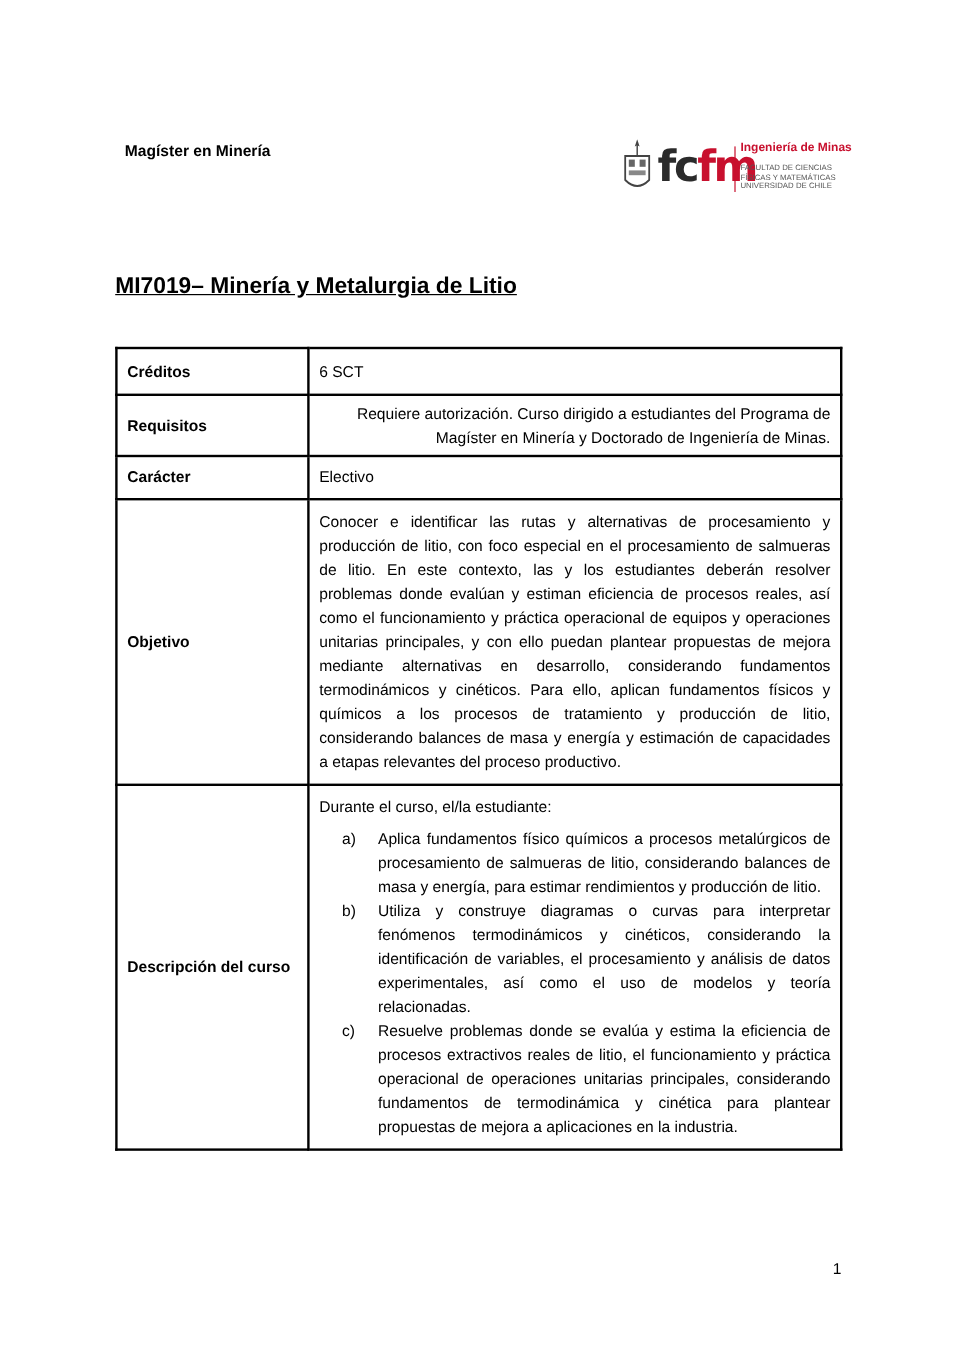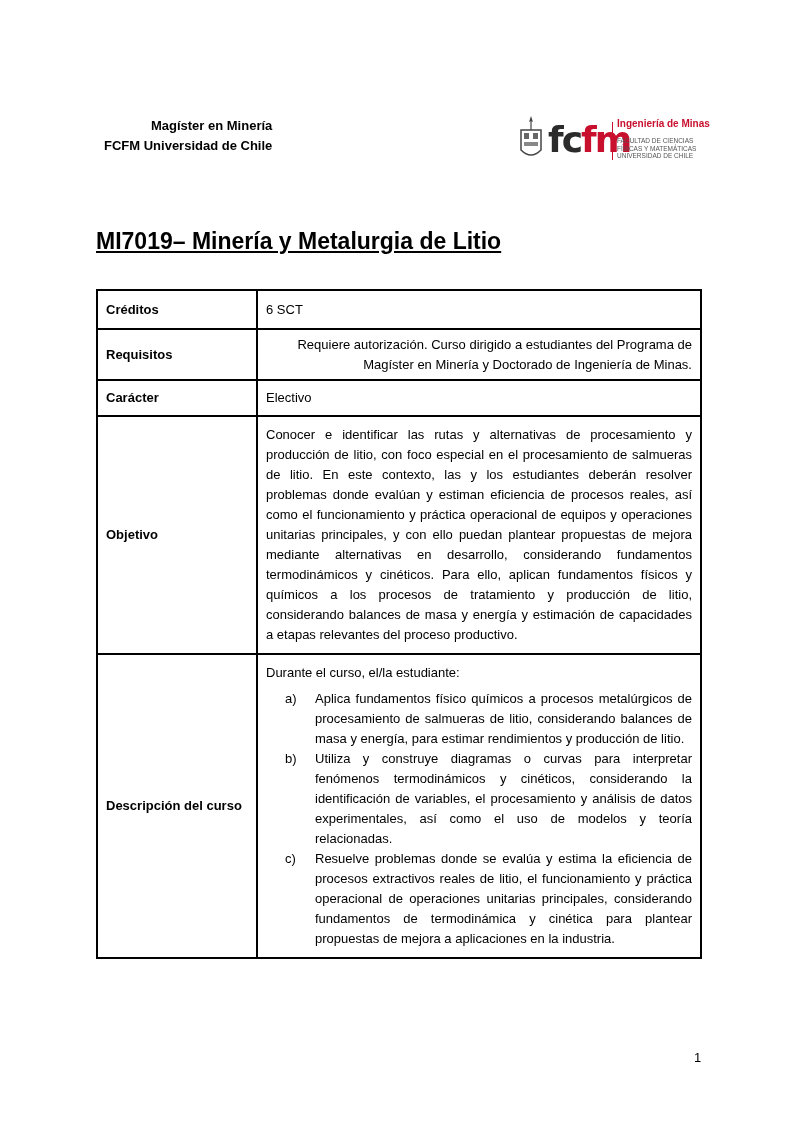"FCFM Universidad de Chile" div { html: <div>FCFM Universidad de Chile</div> -> none }
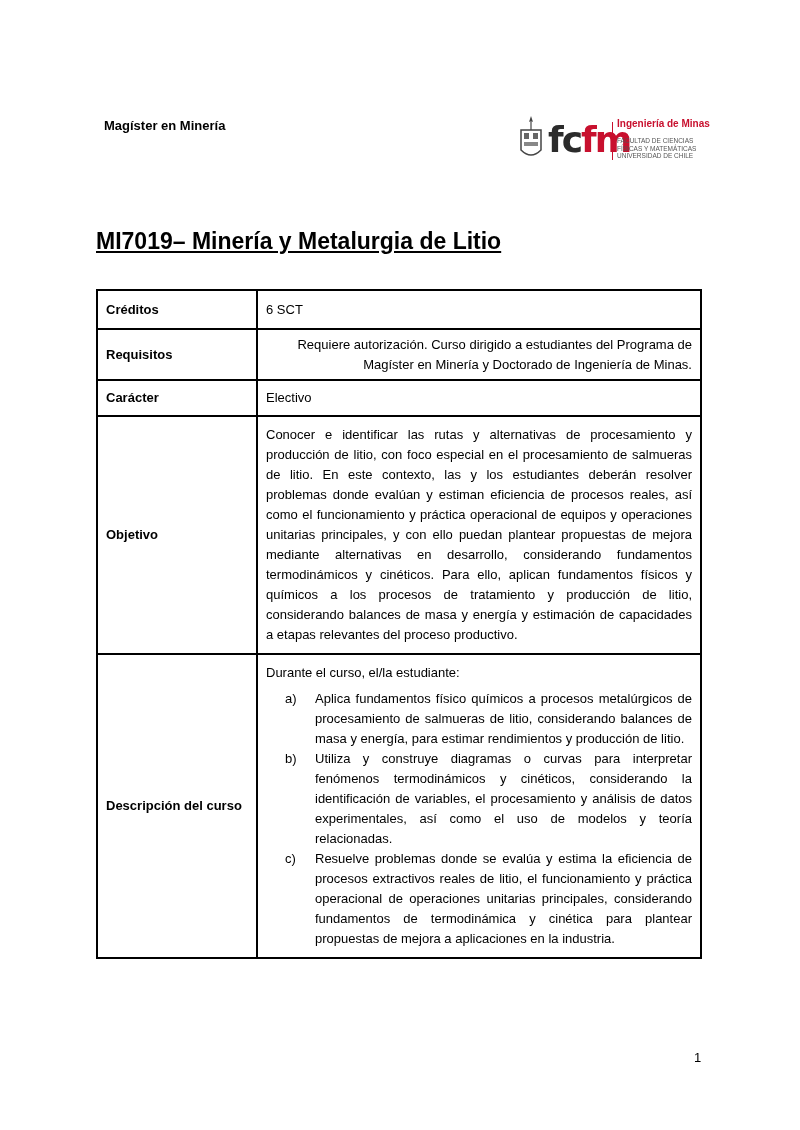"MI7019– Minería y Metalurgia de" .title { font-size: 23px -> 19px }
